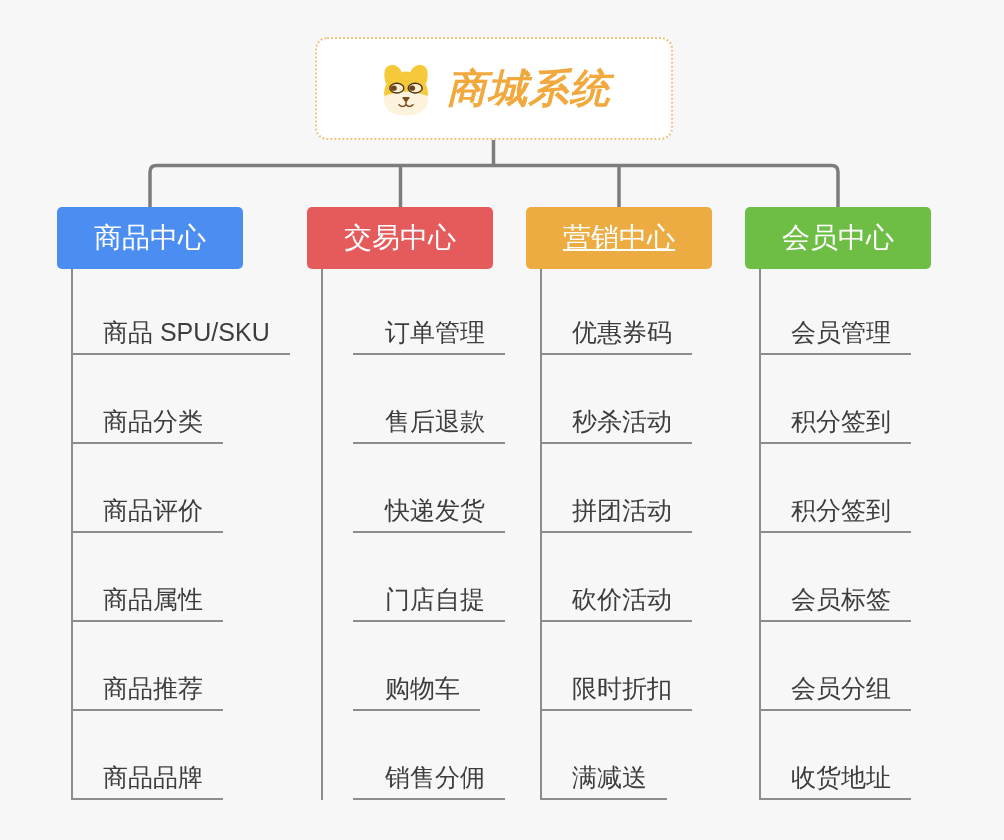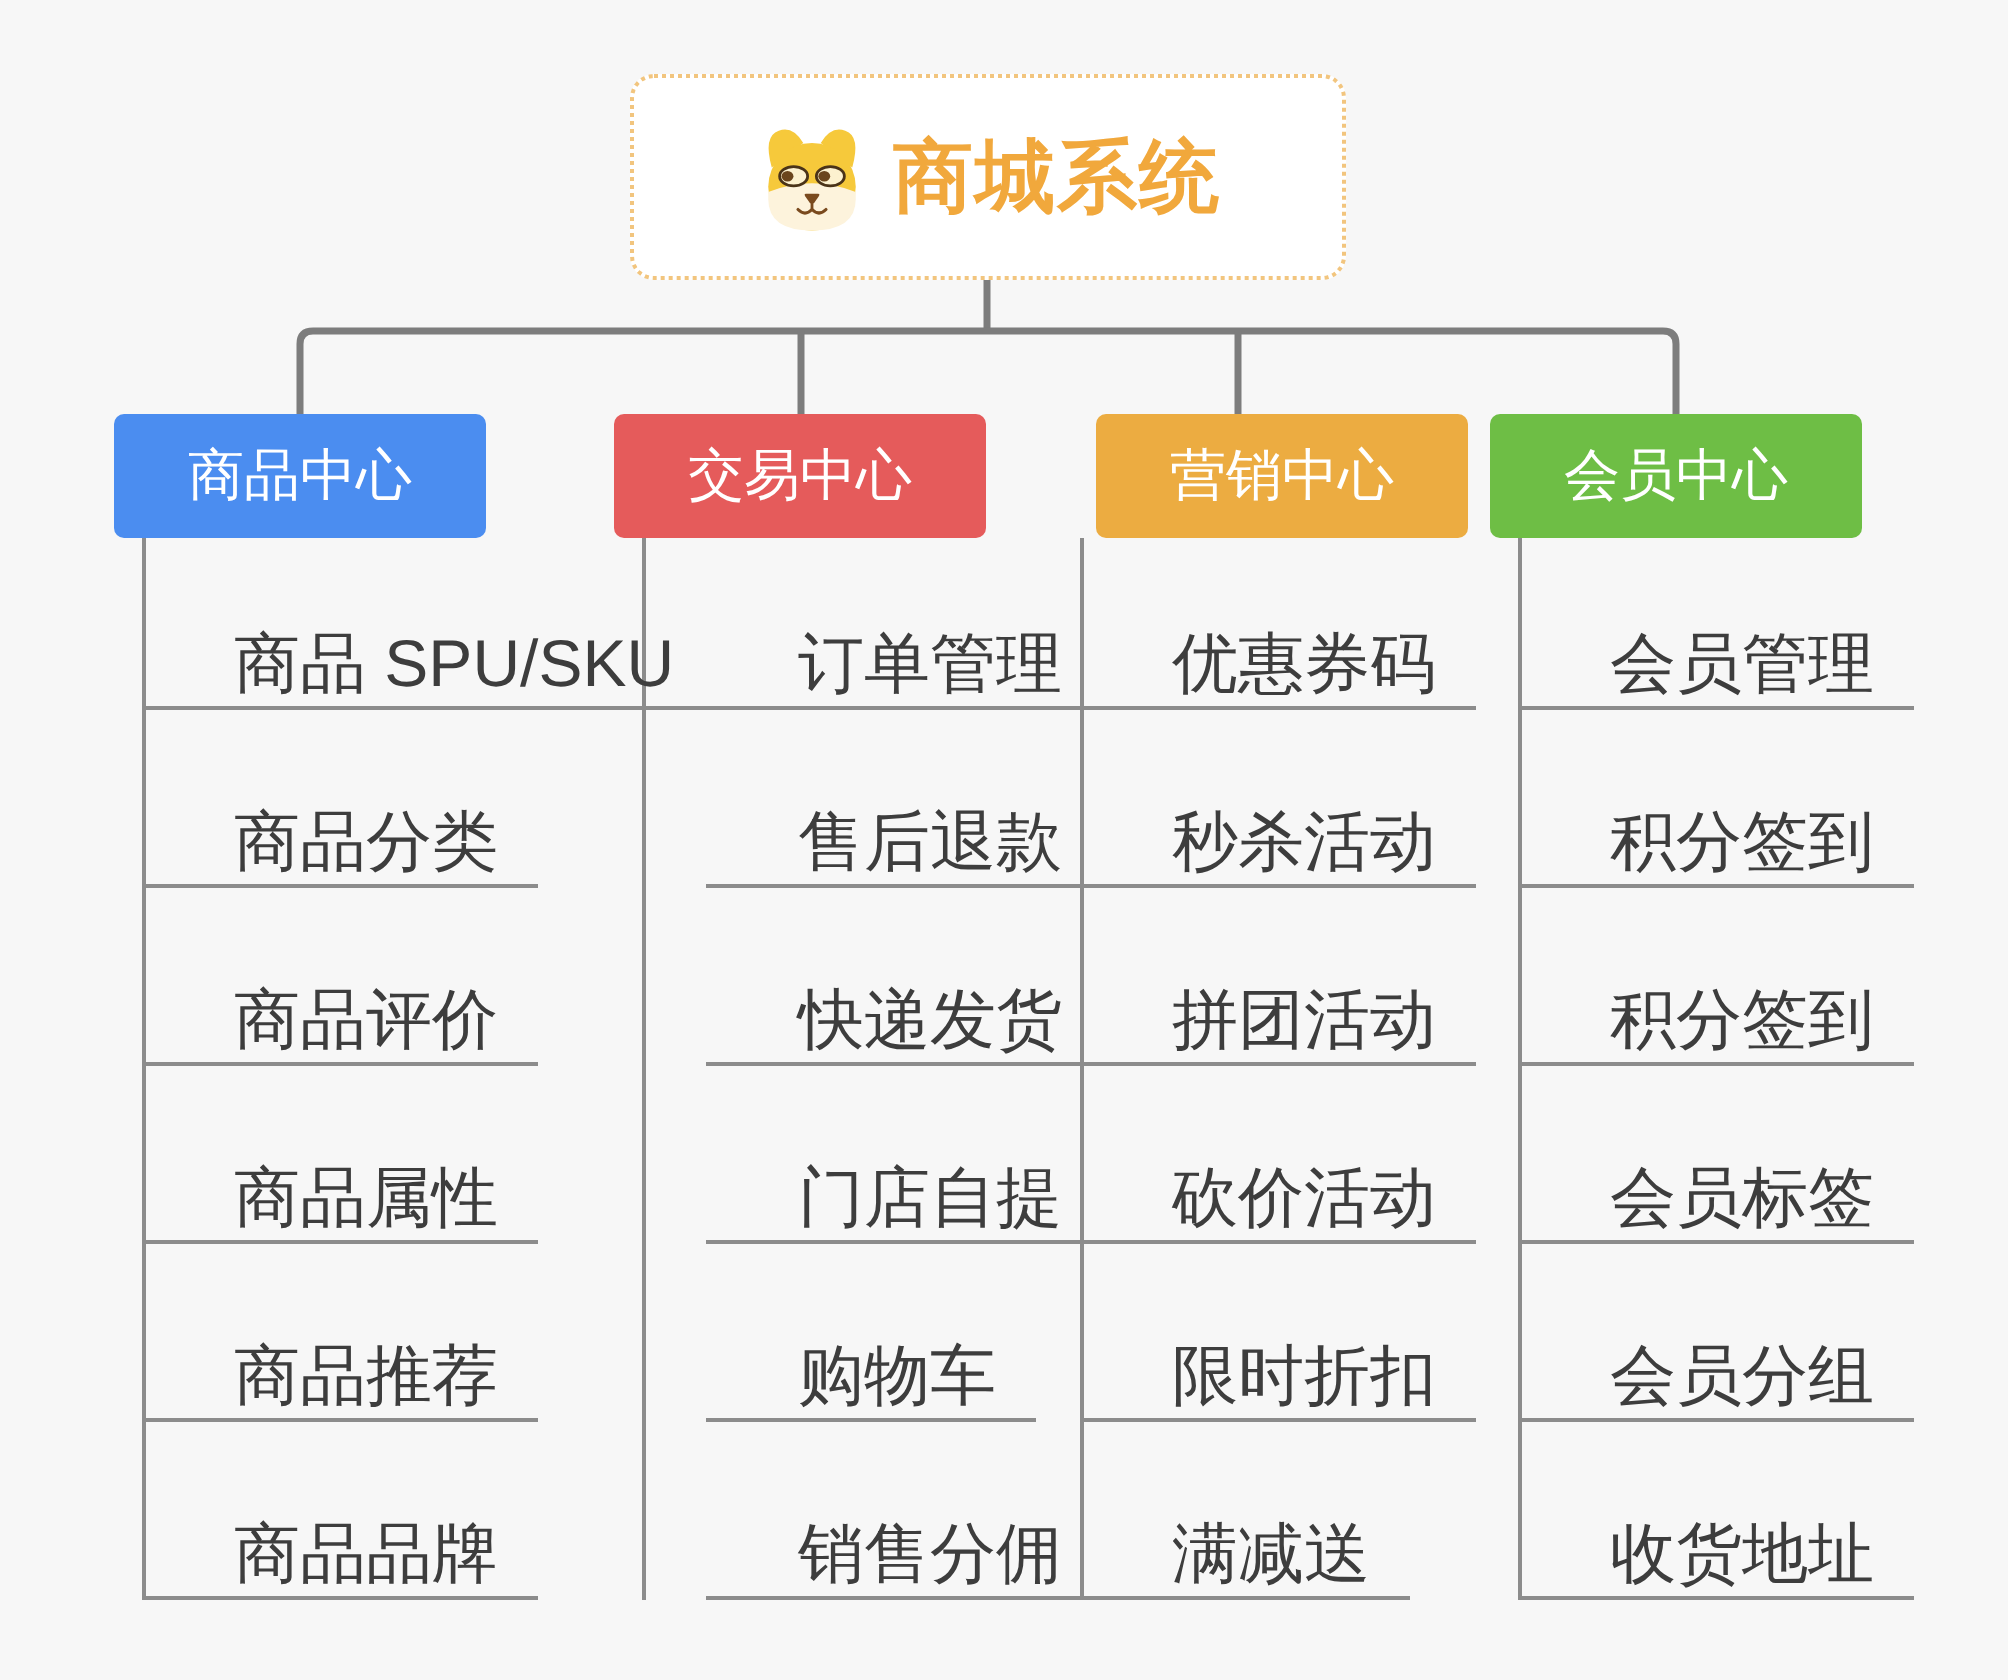"商城系统" div.root-node { font-style: none -> italic }
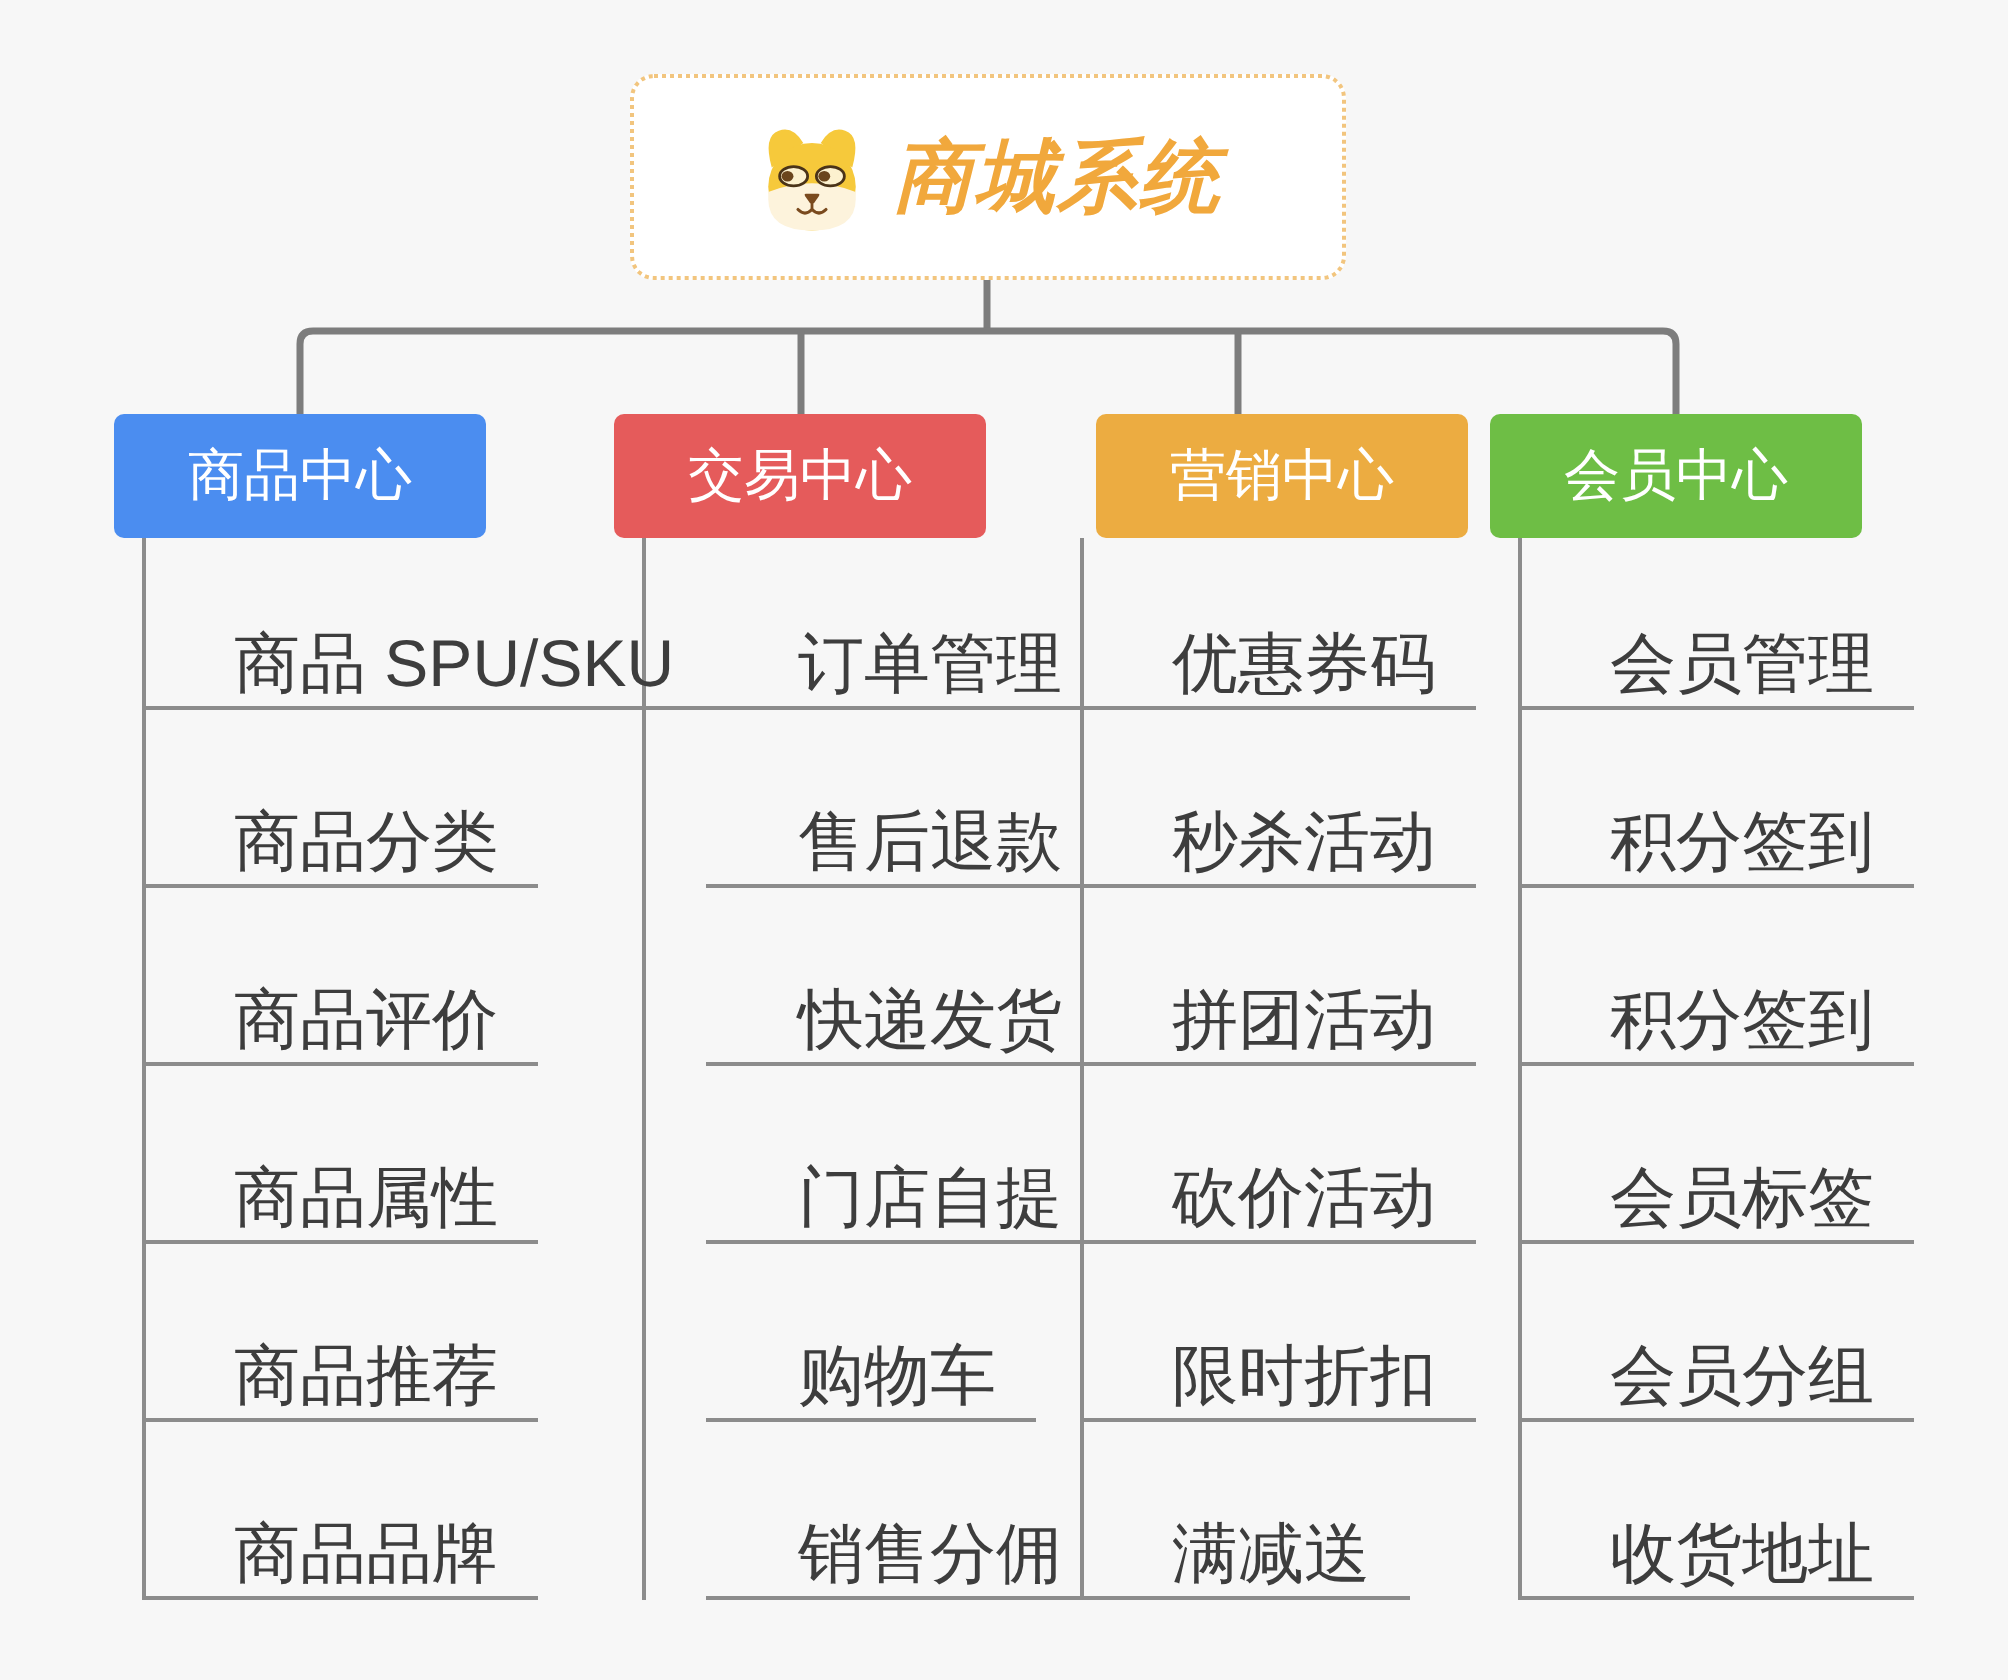"营销中心" .b3 { left: 548px -> 526px; text-decoration: none -> underline }
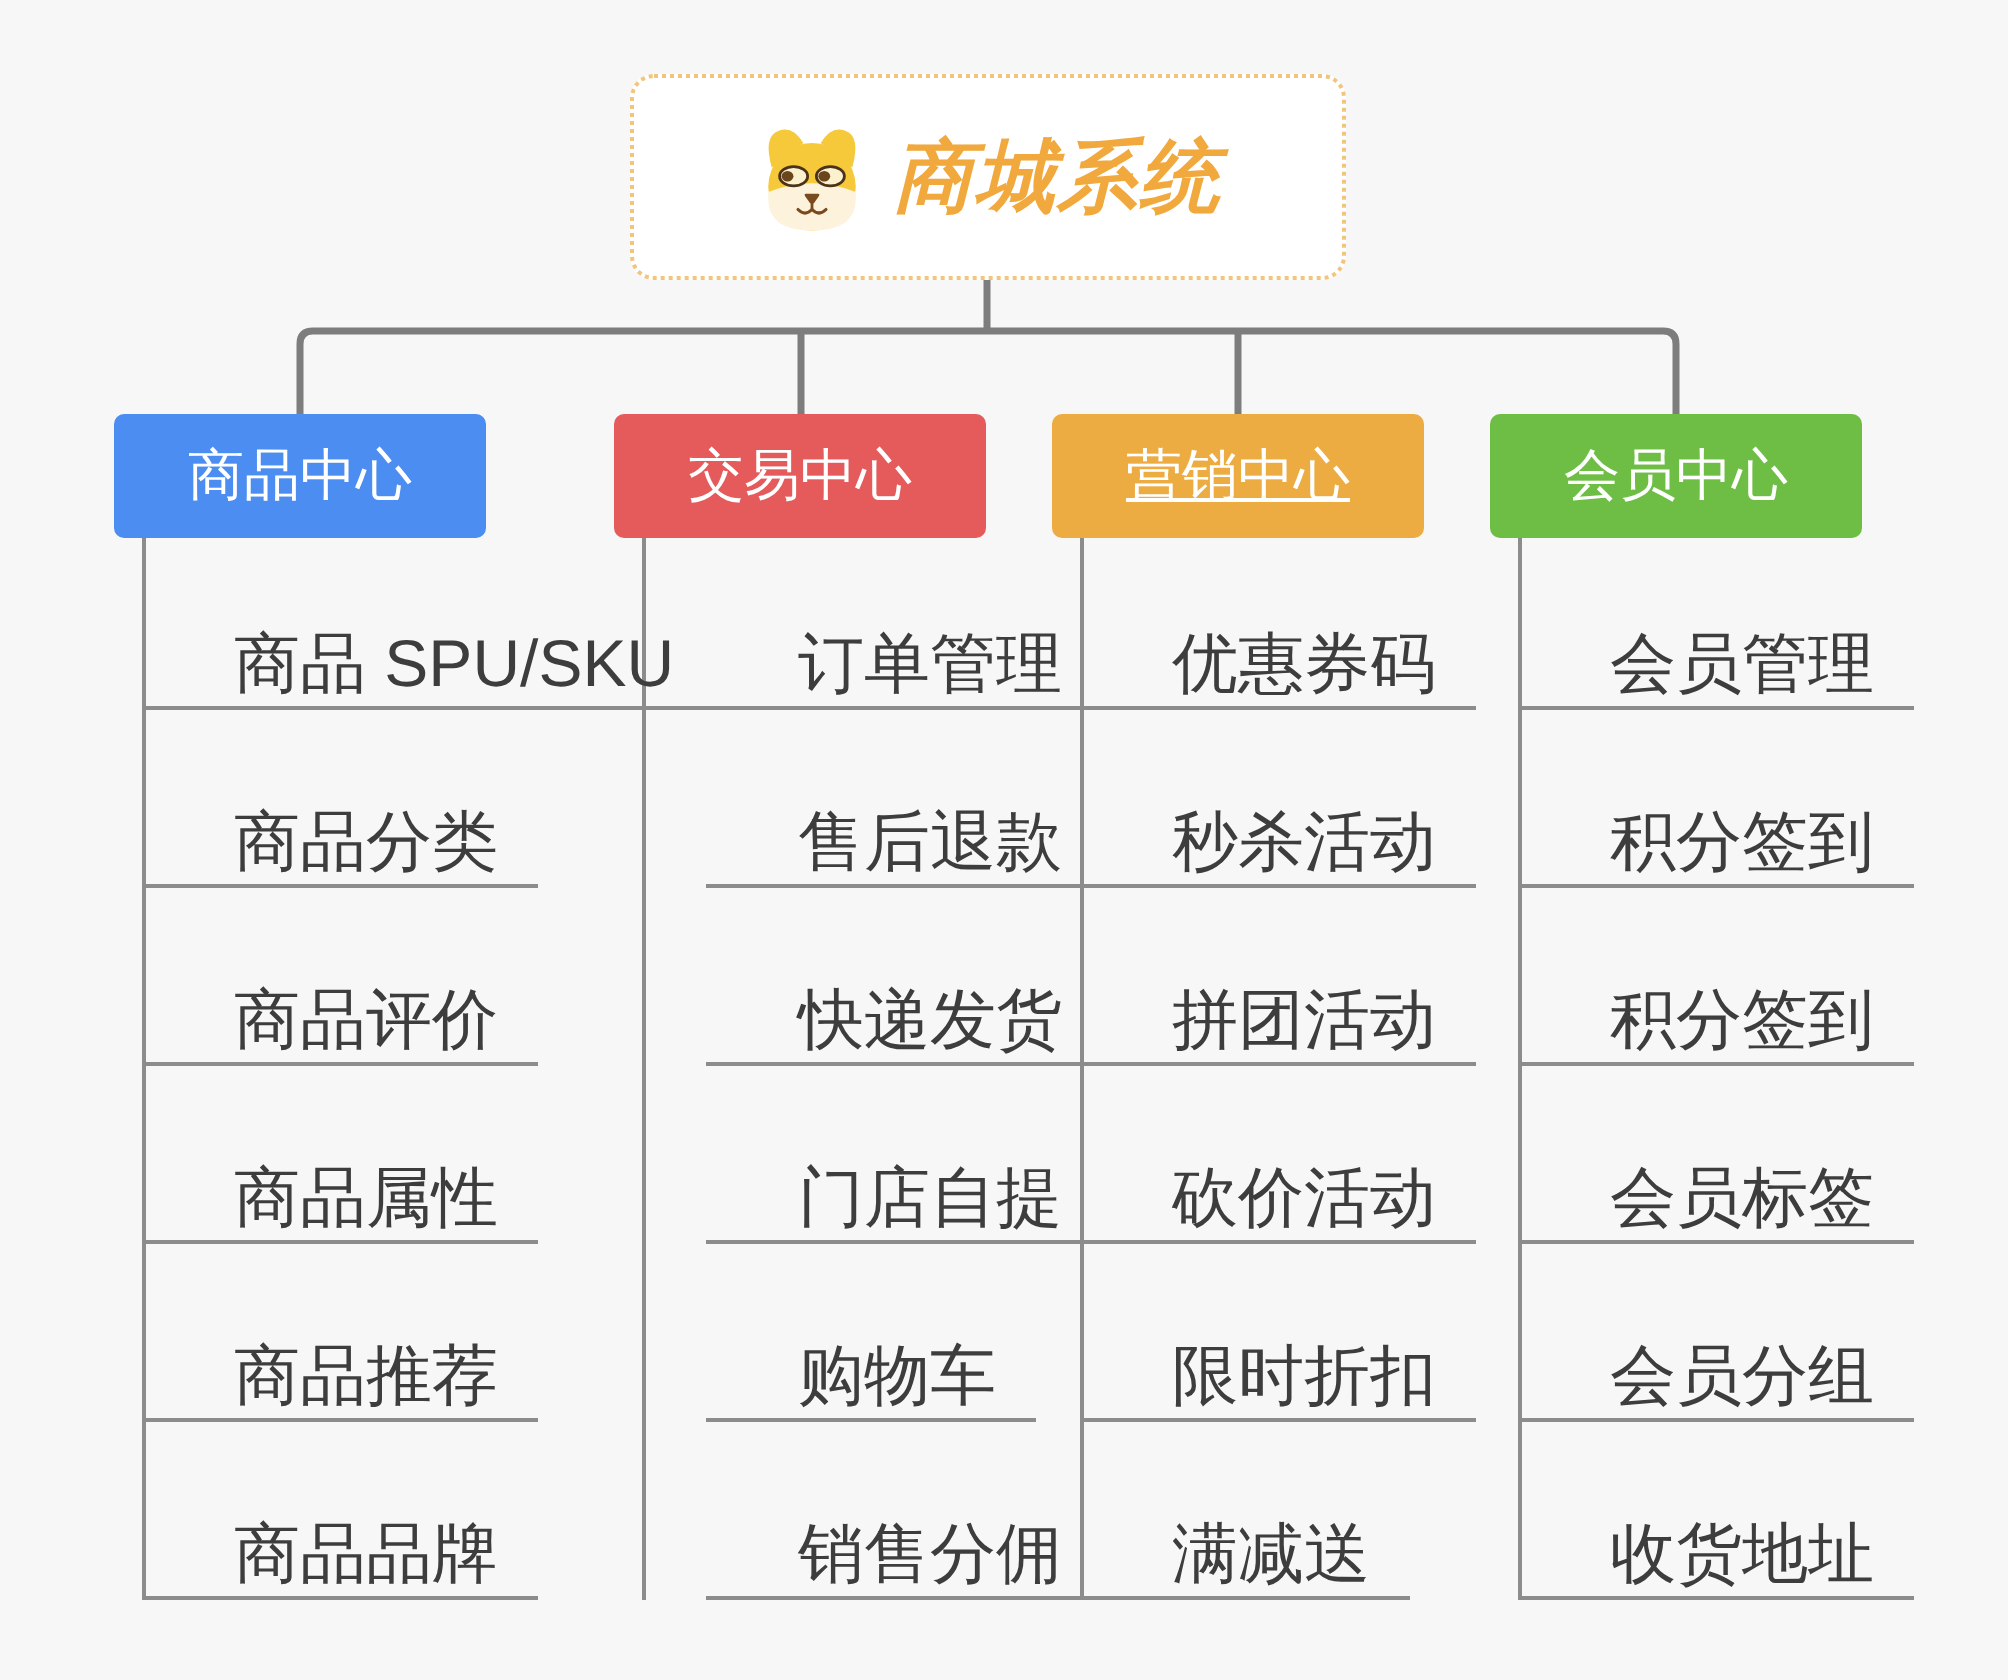"商品 SPU/SKU" .leaf { font-size: 33px -> 25px; padding: 0 20px 5px 46px -> 0 20px 5px 32px }
